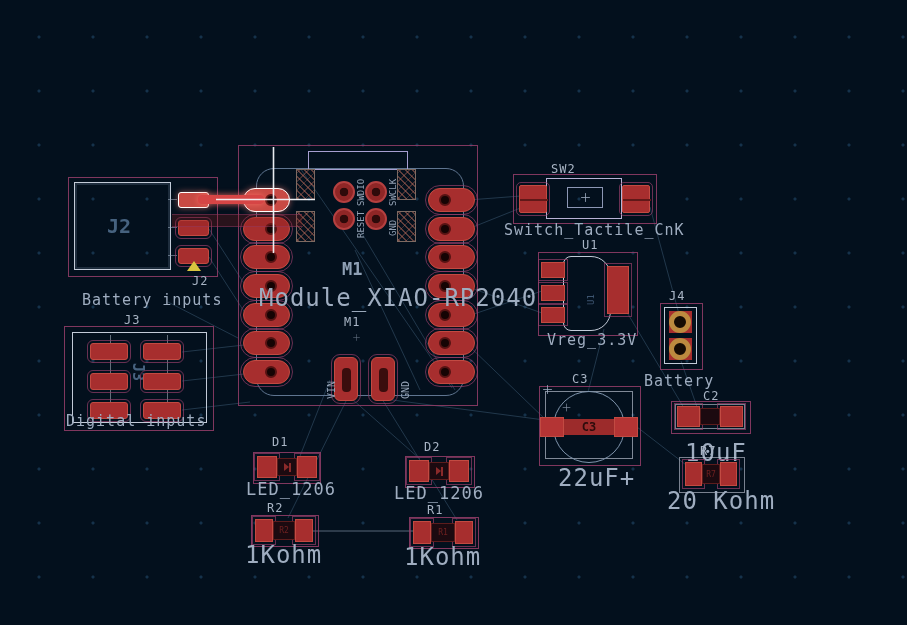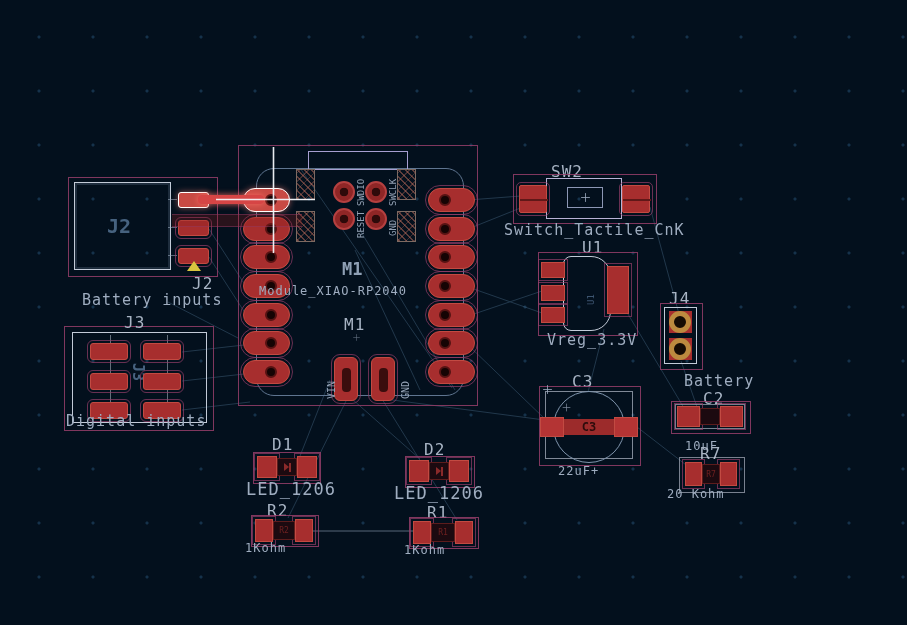"SW2" .ref { font-size: 16px -> 12px }
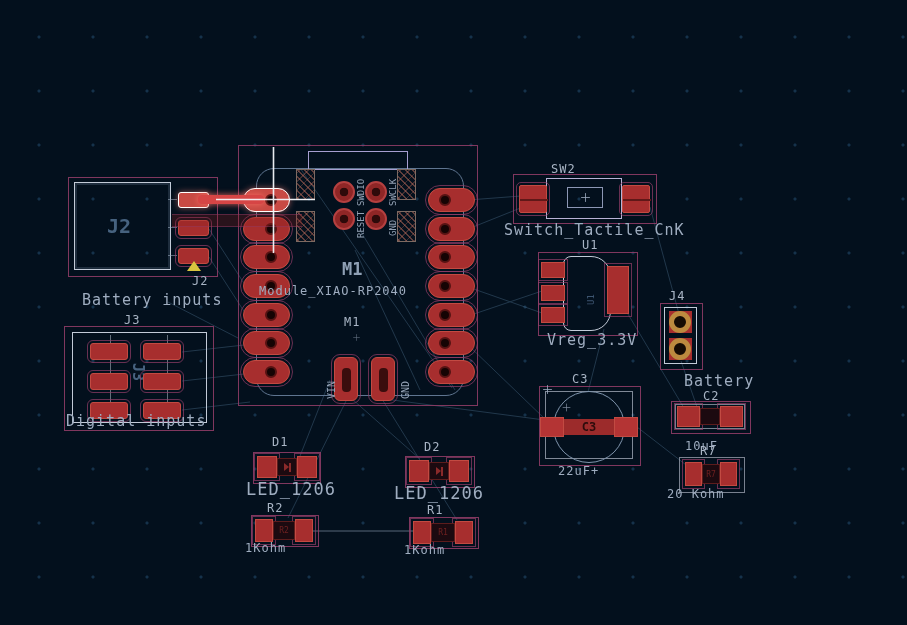"Module_XIAO-RP2040" .val-lg { font-size: 12px -> 24px }
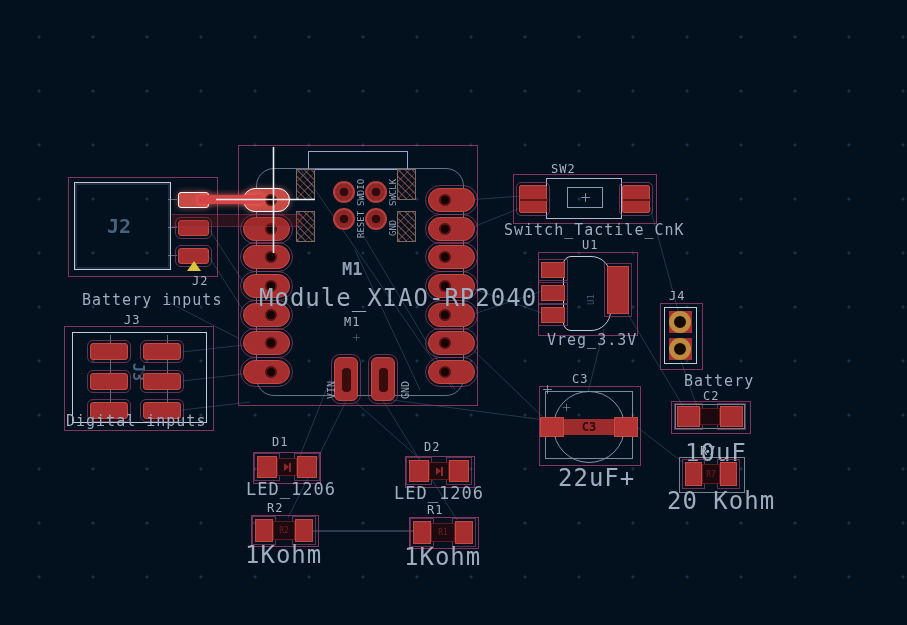"Battery" div.val { left: 684px -> 644px }
